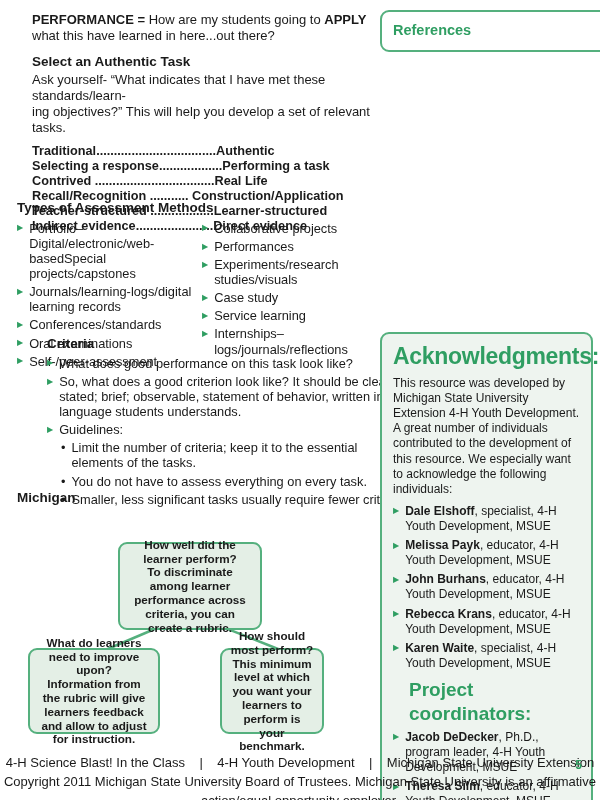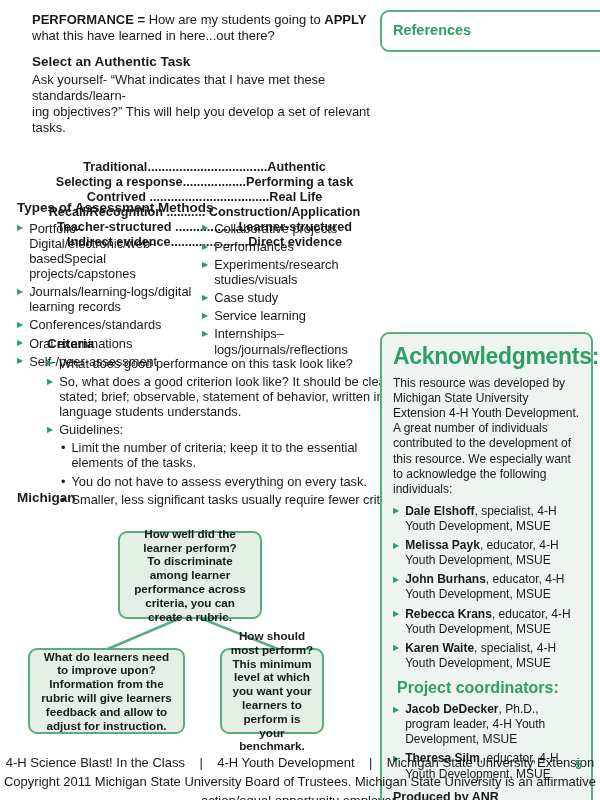"Traditional............................." .comparisons { margin-top: 24px -> 8px; text-align: center -> left }
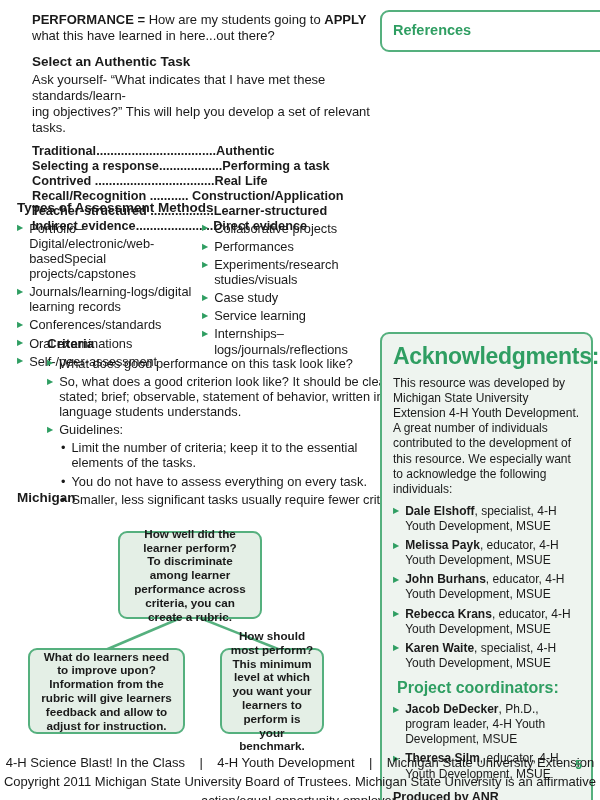"How well did the learner" .fc-top { top: 24px -> 35px }
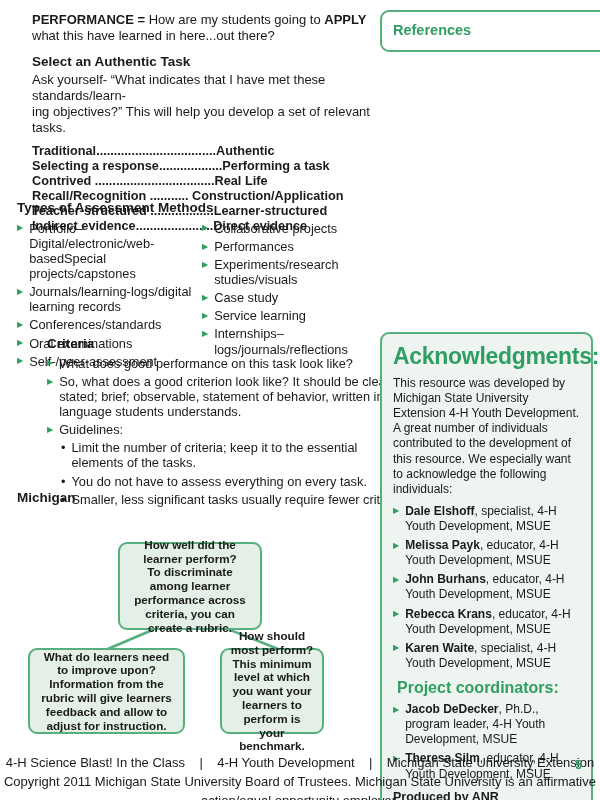"What do learners need to" .fc-left { width: 157px -> 132px }
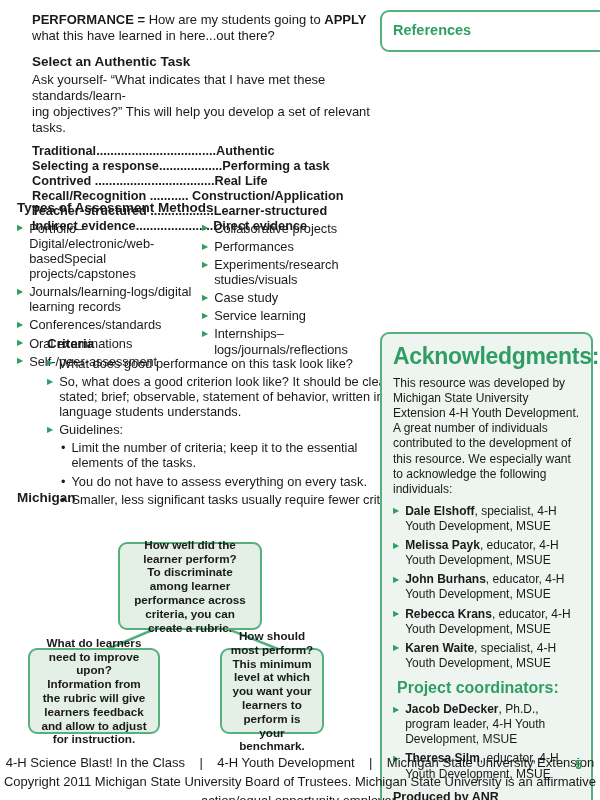"Project coordinators:" .coord-heading { font-size: 16px -> 19px; margin: 7px 4px 4px -> 7px 16px 4px }
